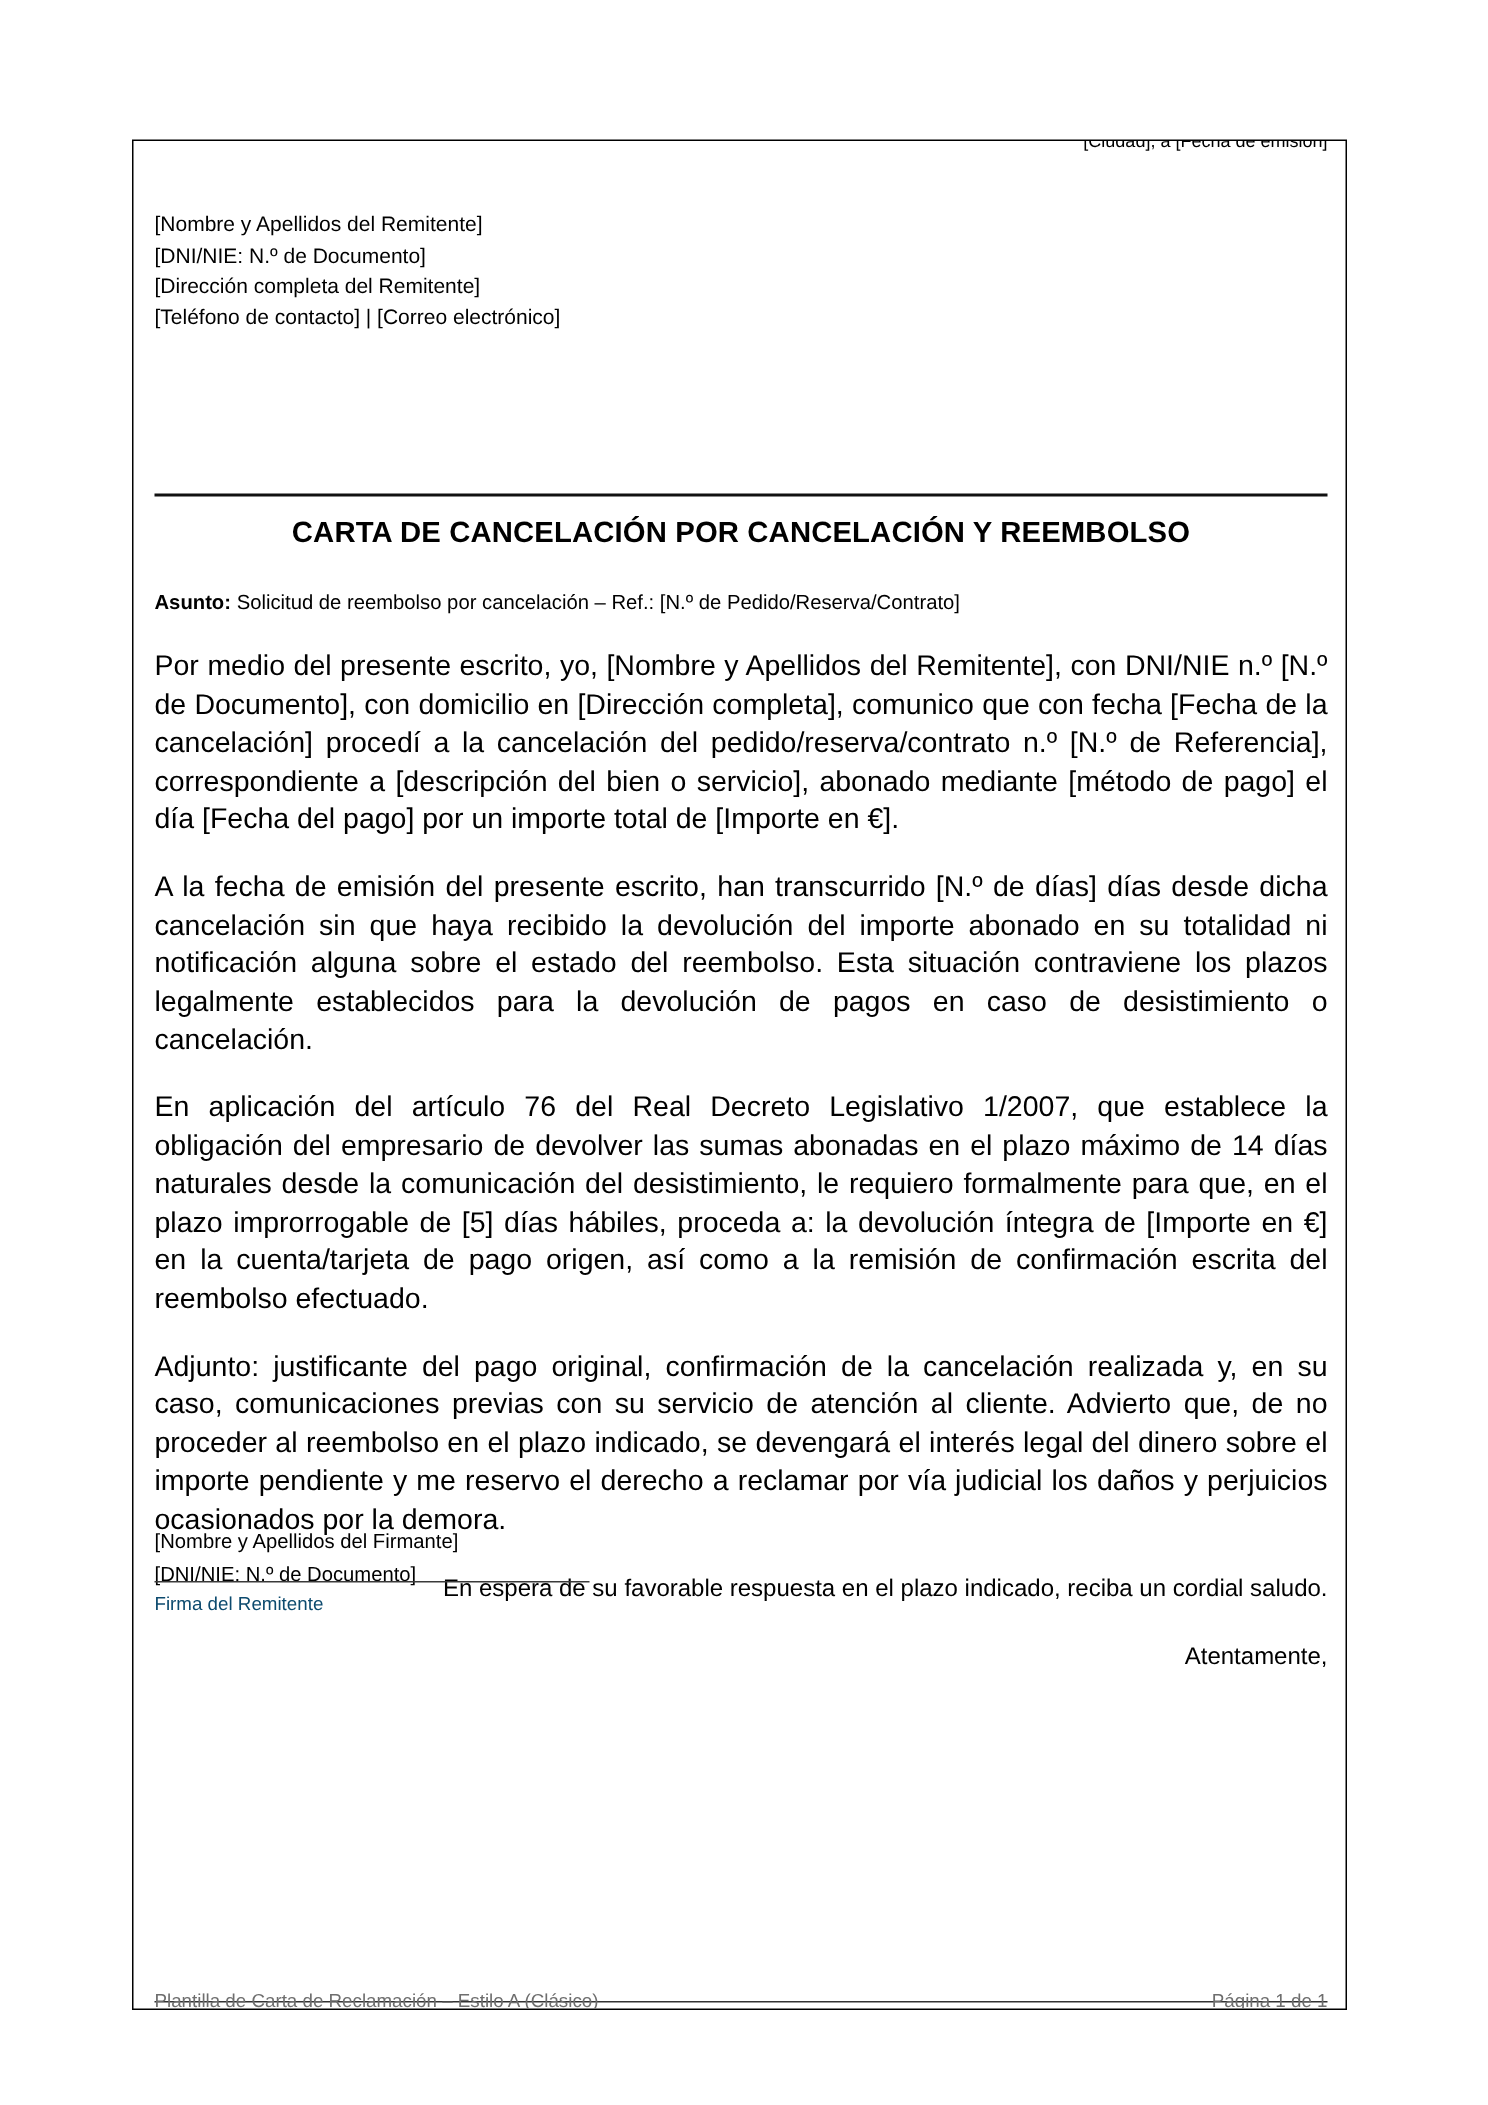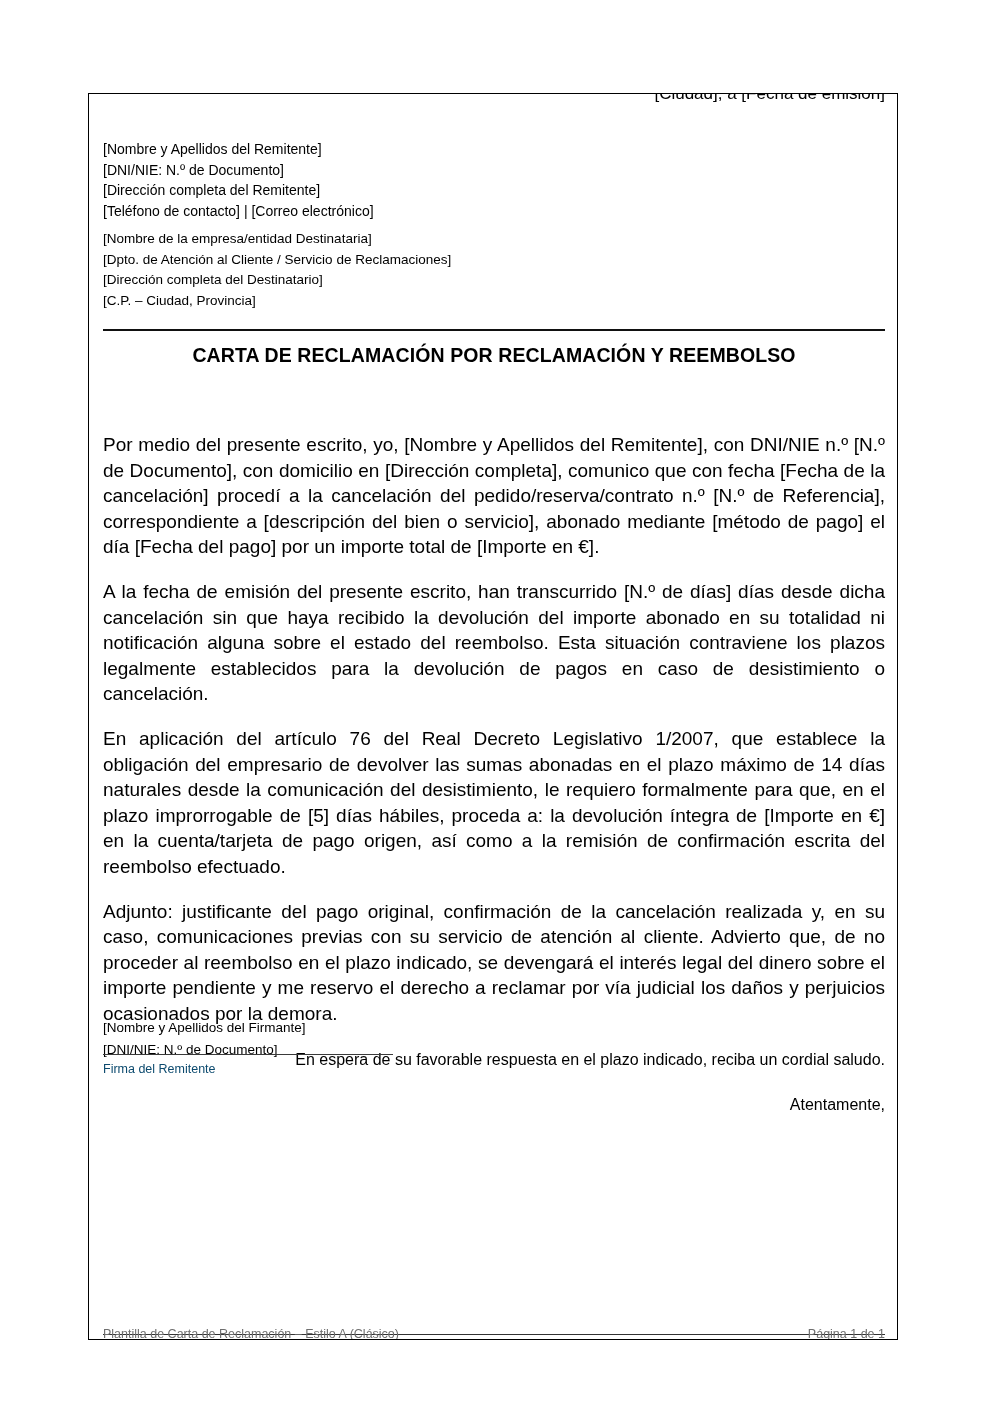"[Ciudad], a [Fecha de emisión]" .date-line { font-size: 17px -> 12px }
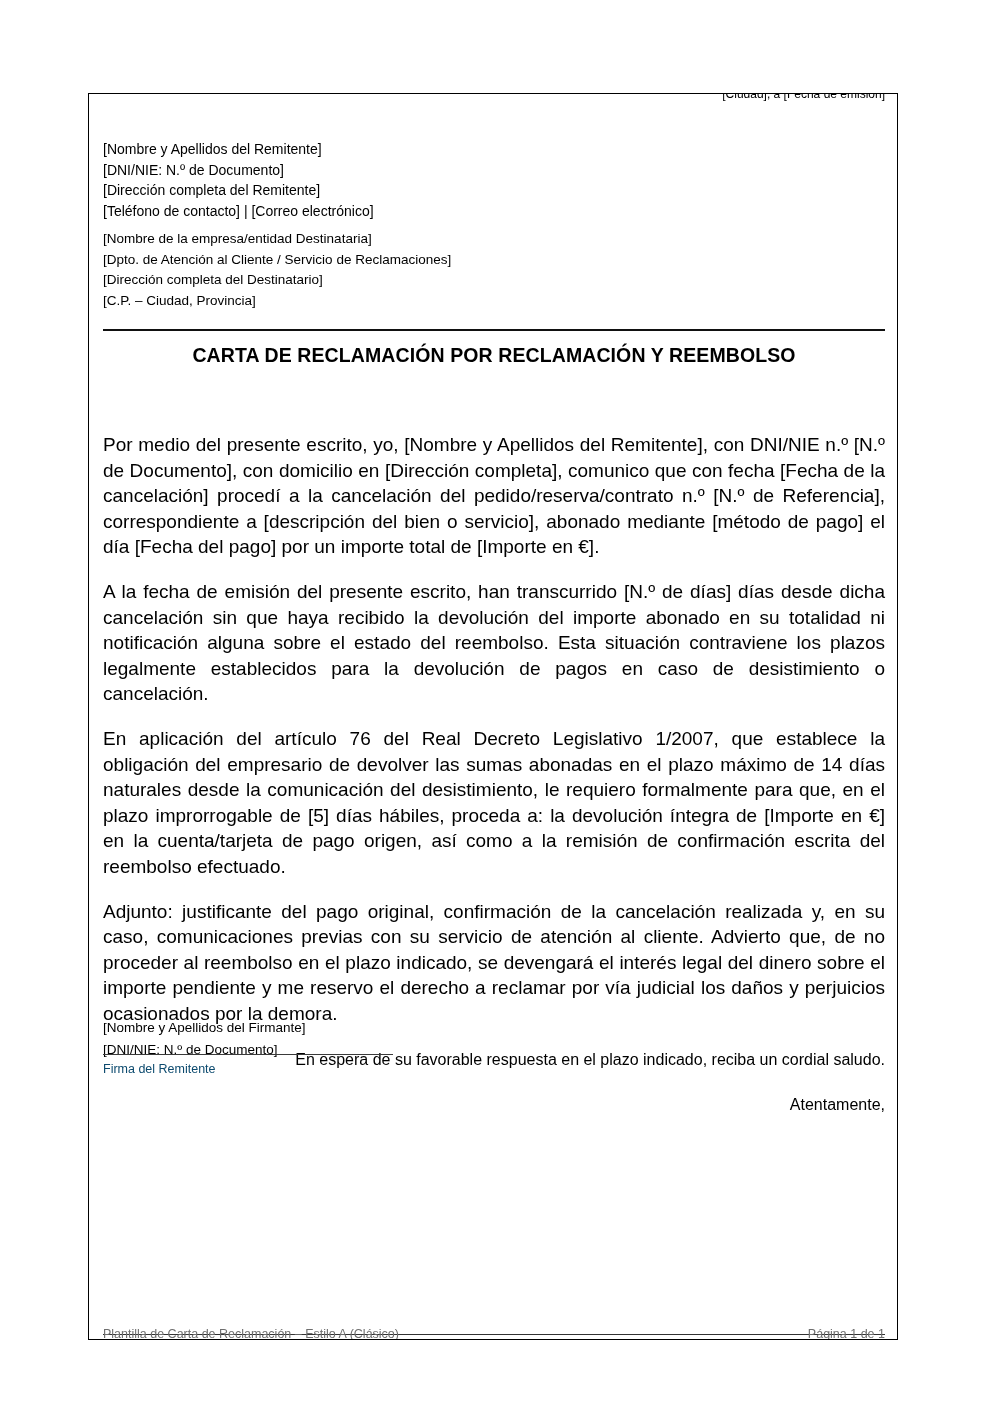"[Nombre de la empresa/entidad" div.recipient-block { html: <div> <div>[Nombre de la empresa/entidad Destinataria]</div> <div>[Dpto. de Atención al Cliente / Servicio de Reclamaciones]</div> <div>[Dirección completa del Destinatario]</div> <div>[C.P. – Ciudad, Provincia]</div> </div> -> none }
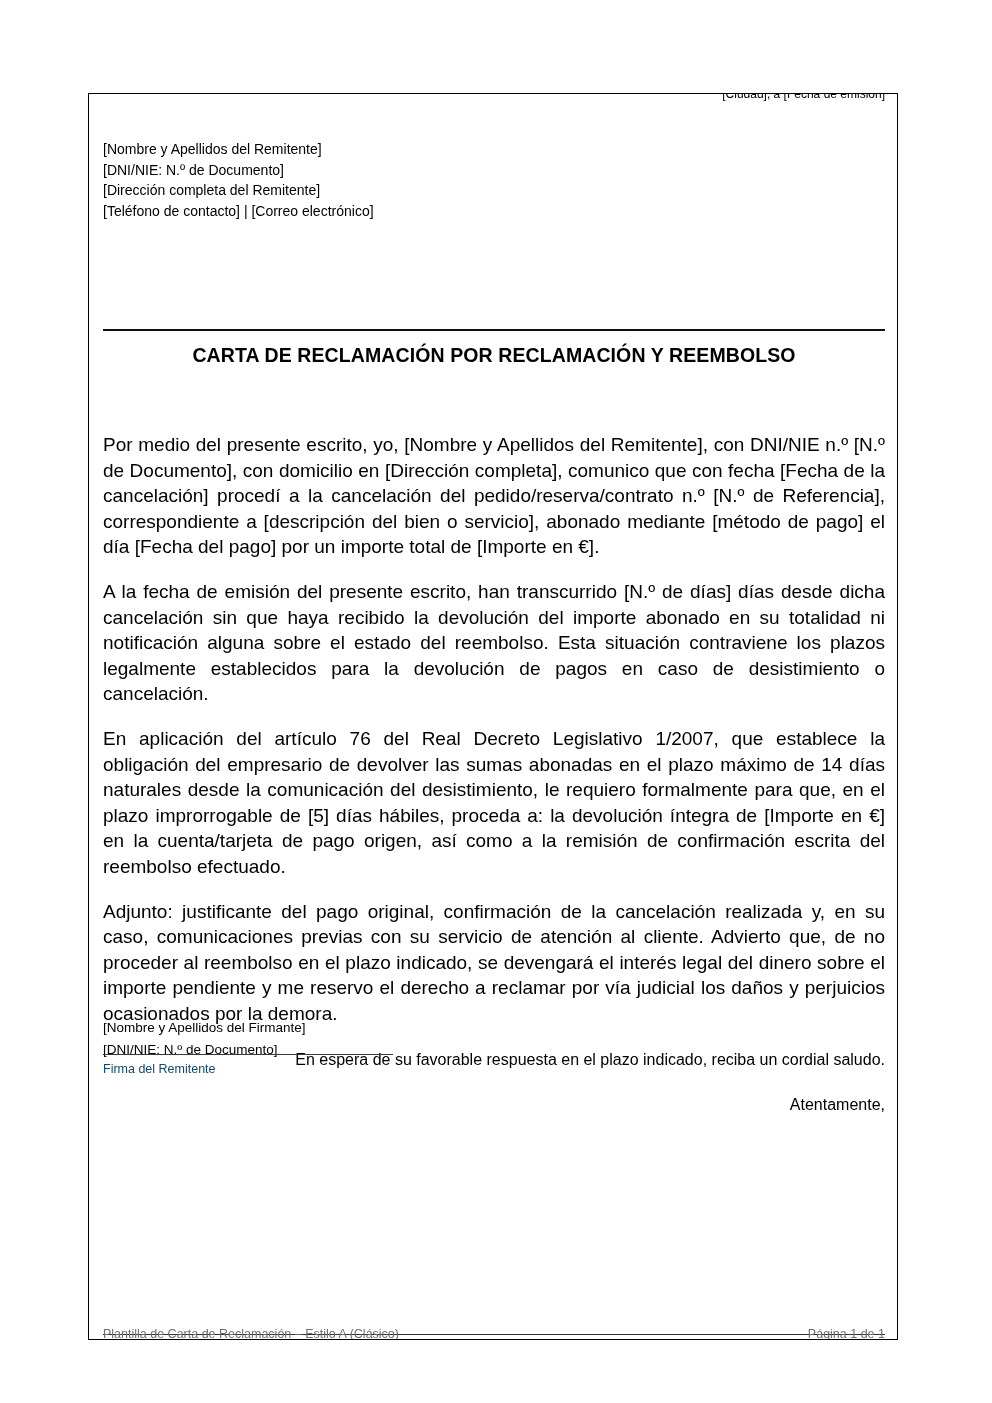"CARTA DE RECLAMACIÓN POR RECLAMACIÓN" div.doc-title { text: RECLAMACIÓN POR RECLAMACIÓN -> CANCELACIÓN POR CANCELACIÓN }
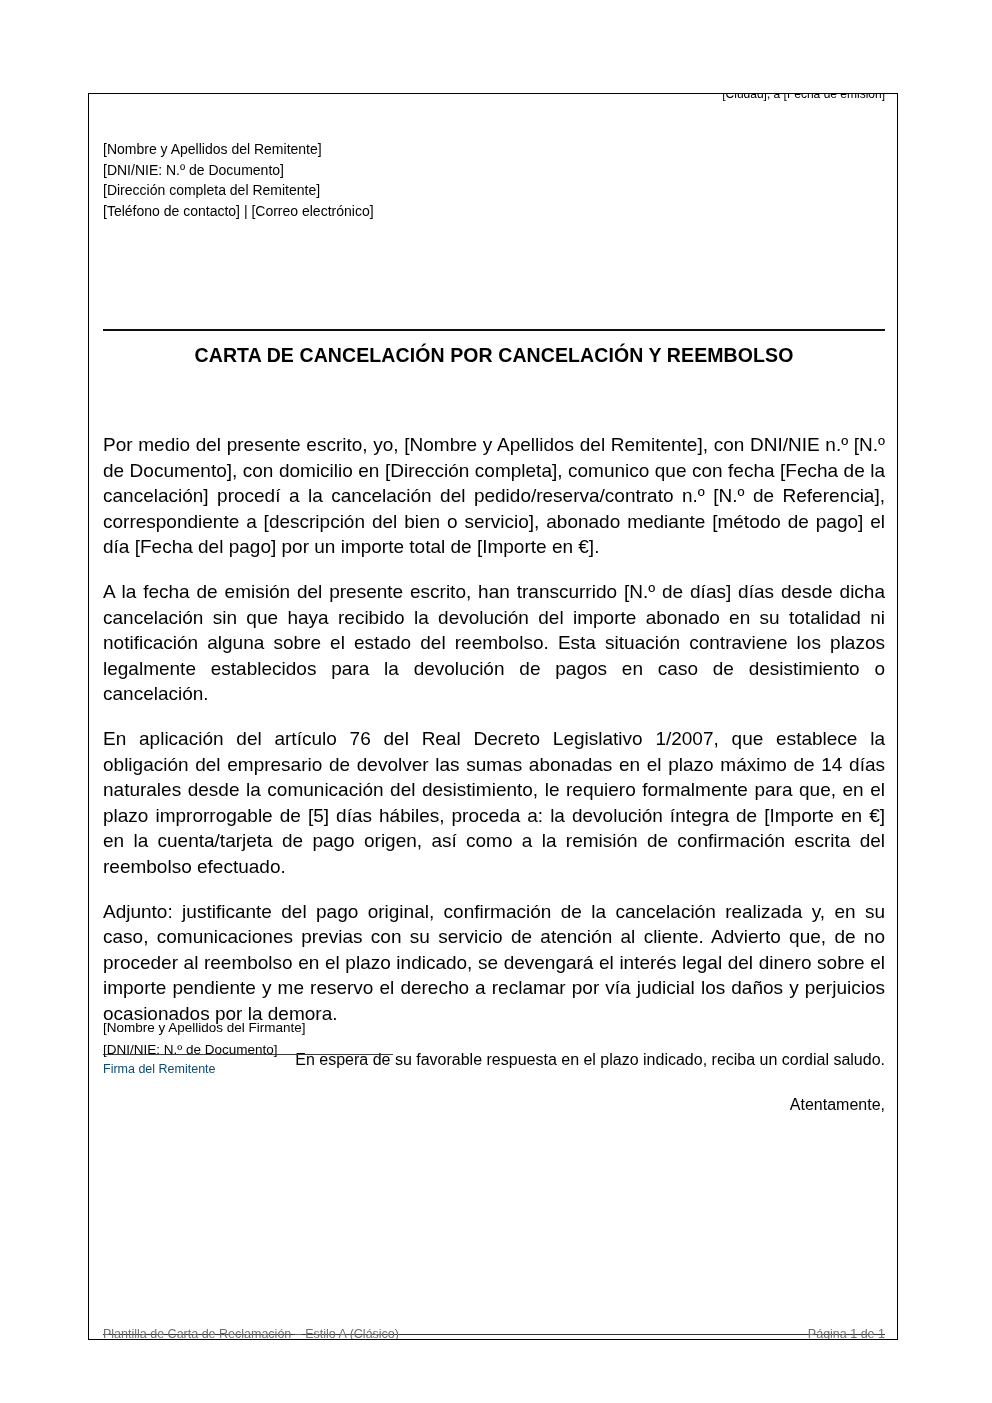"Asunto: Solicitud de reembolso por" div.subject { html: none -> <div> <span>Asunto:</span><span> Solicitud de reembolso por cancelación – Ref.: [N.º de Pedido/Reserva/Contrato]</span> </div> }
